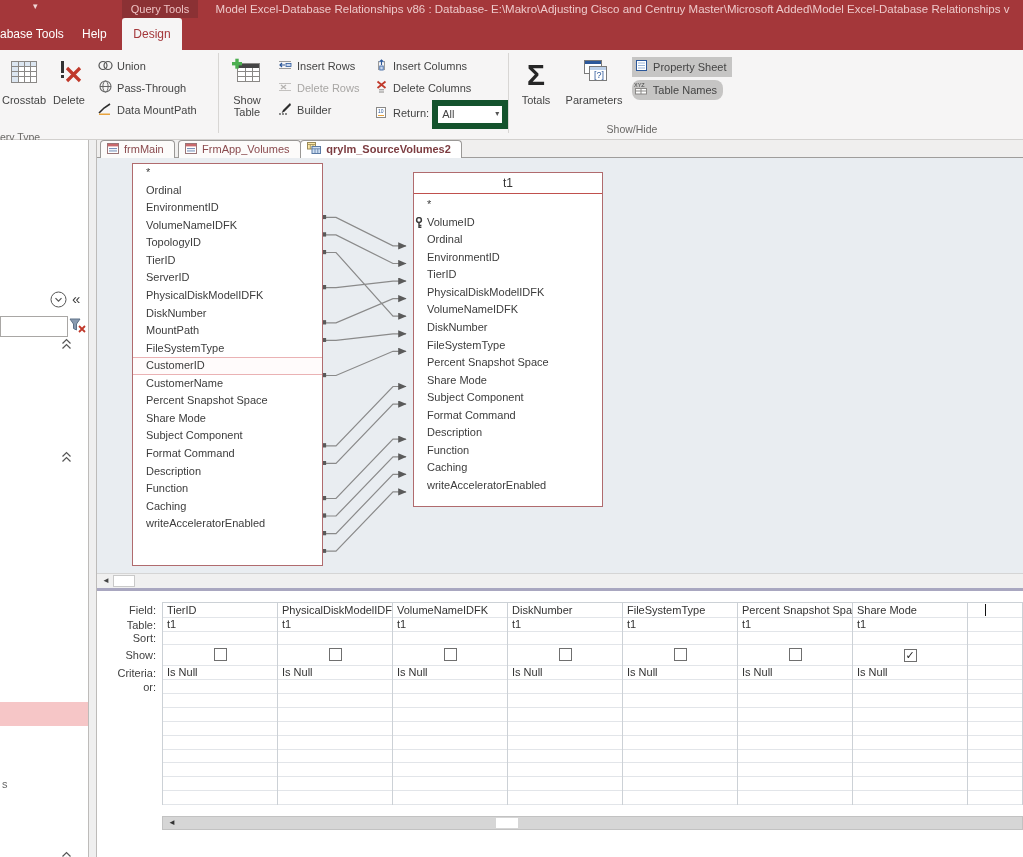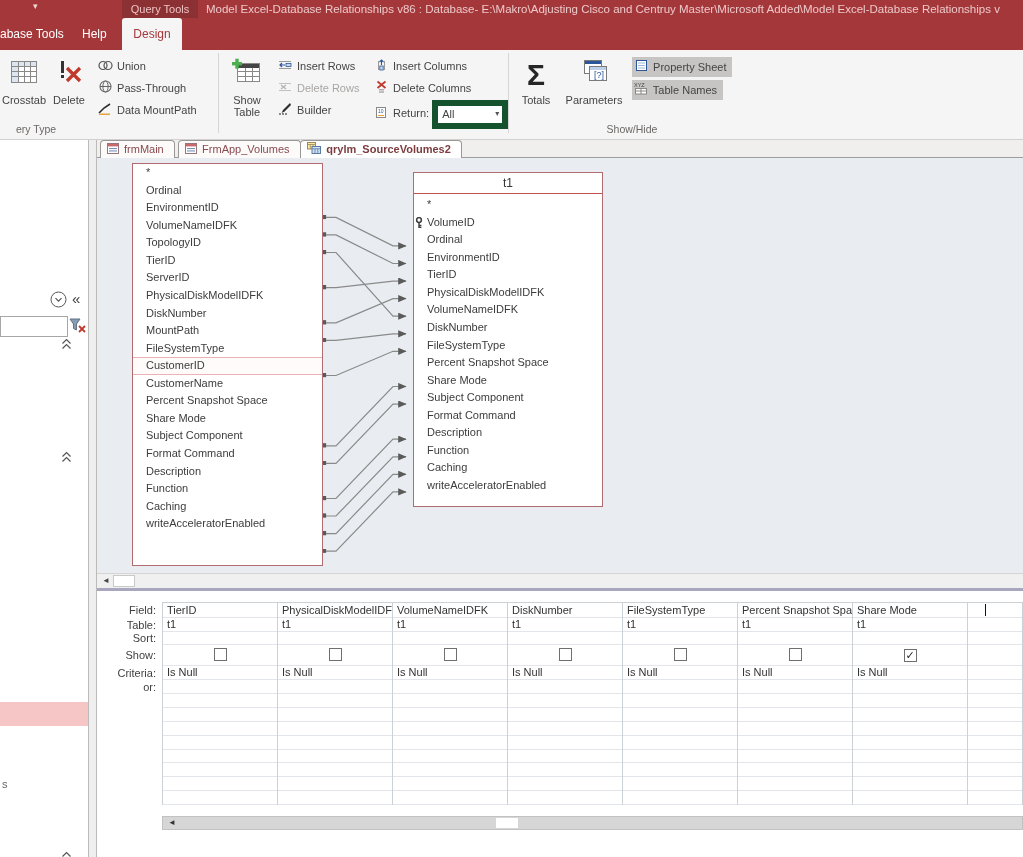"Model Excel-Database Relationships v86 :" .win-title { text-align: none -> center }
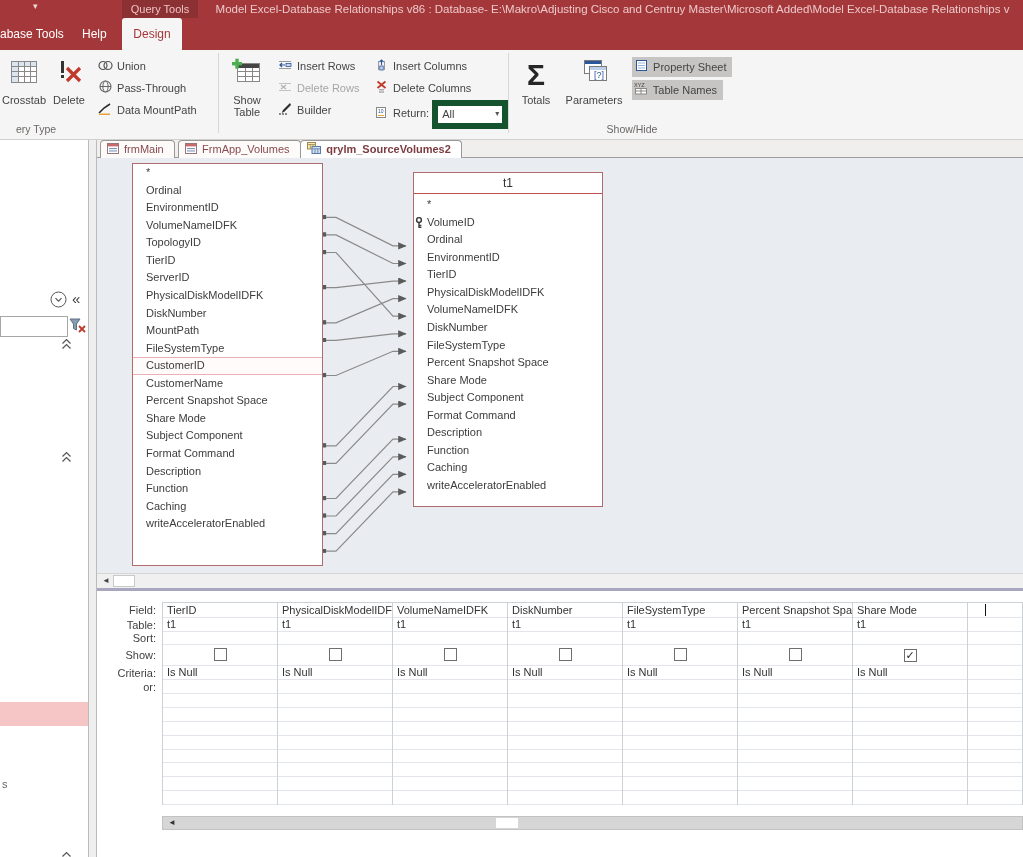"Table Names" div.smallbtn { border-radius: none -> 8px }
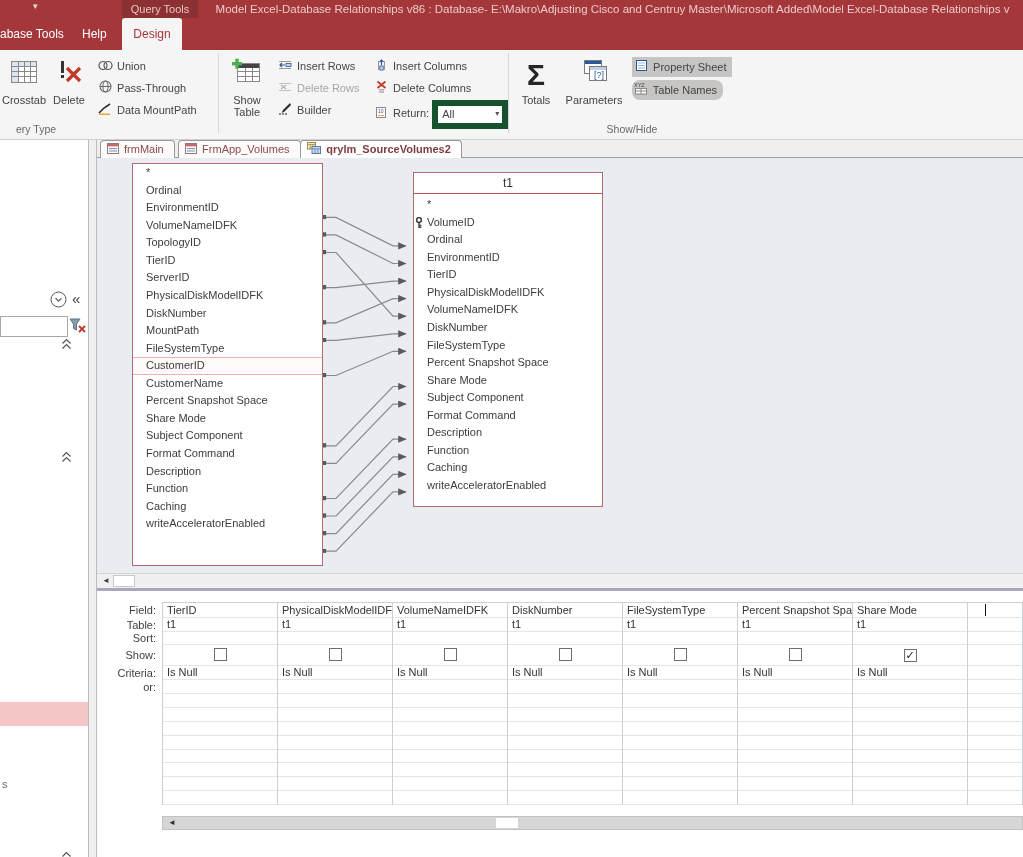"ery Type" div.grouplabel { left: 16px -> 0; margin-top: none -> 8px }
